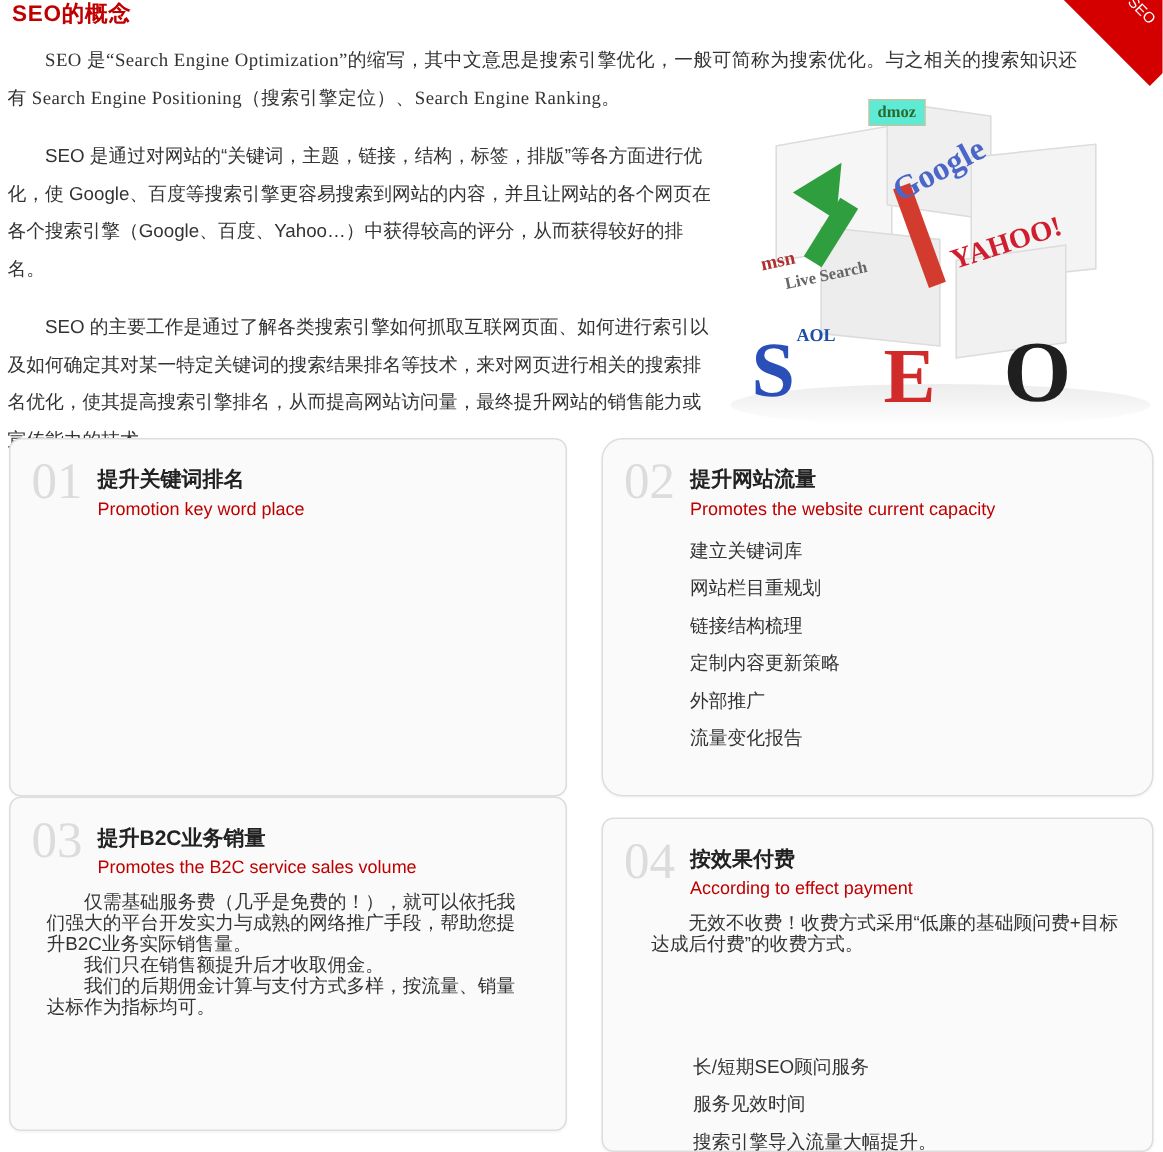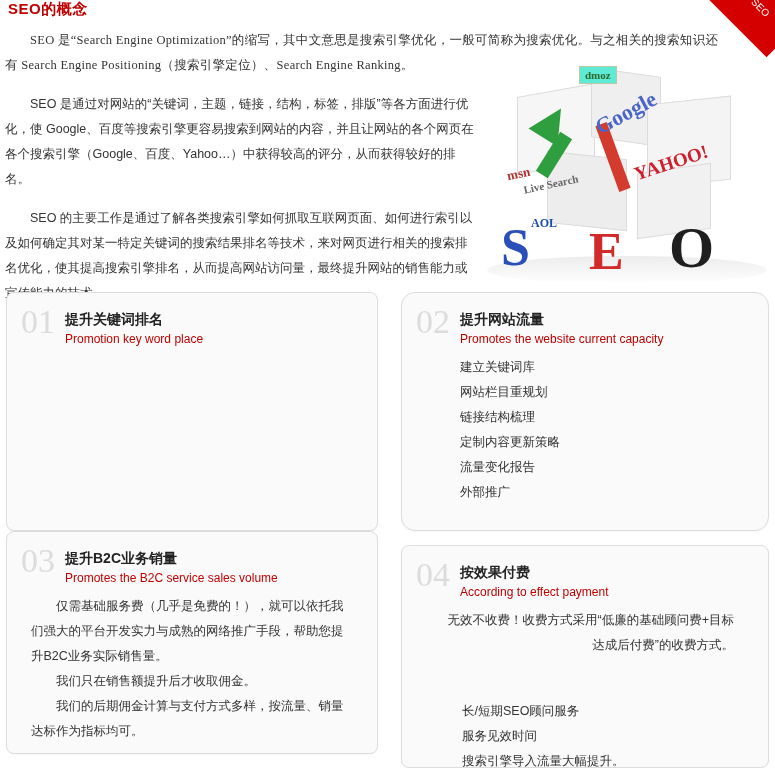"流量变化报告" li { order: before "外部推广" -> after "外部推广" }
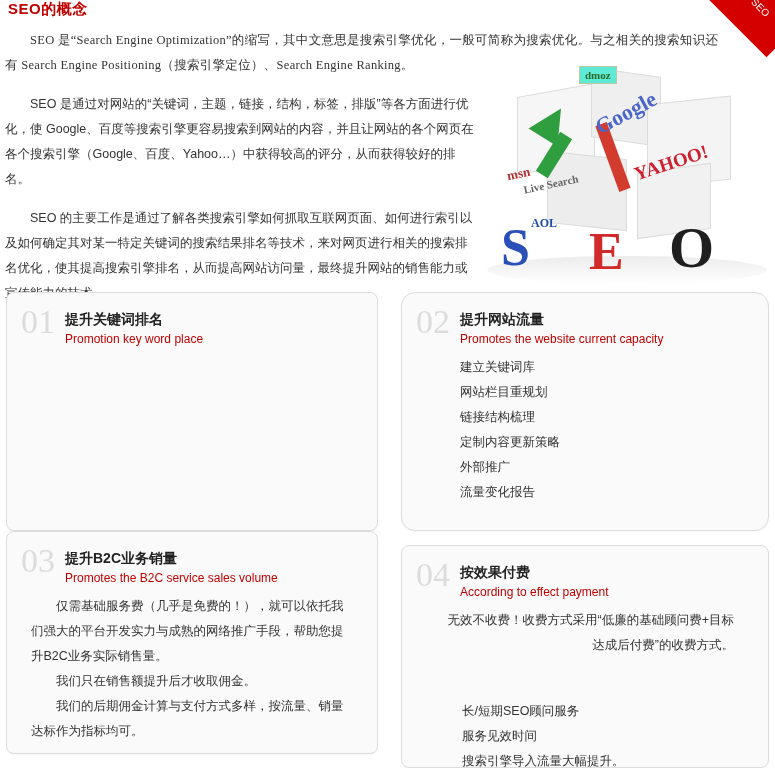"仅需基础服务费（几乎是免费的！），就可以依托我们强大的平台开发实力与成熟的网络推" .card-para { line-height: 25px -> 14px }
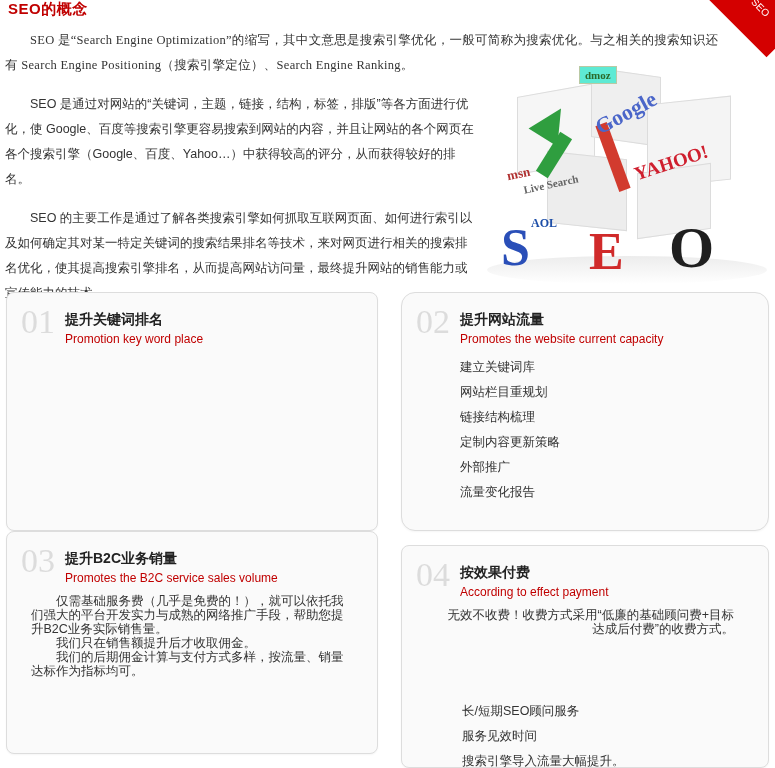"无效不收费！收费方式采用“低廉的基础顾问费+目标达成后付费”的收费方式。" .card.c-04 .card-para { left: 16px -> 32px; text-align: right -> none }
